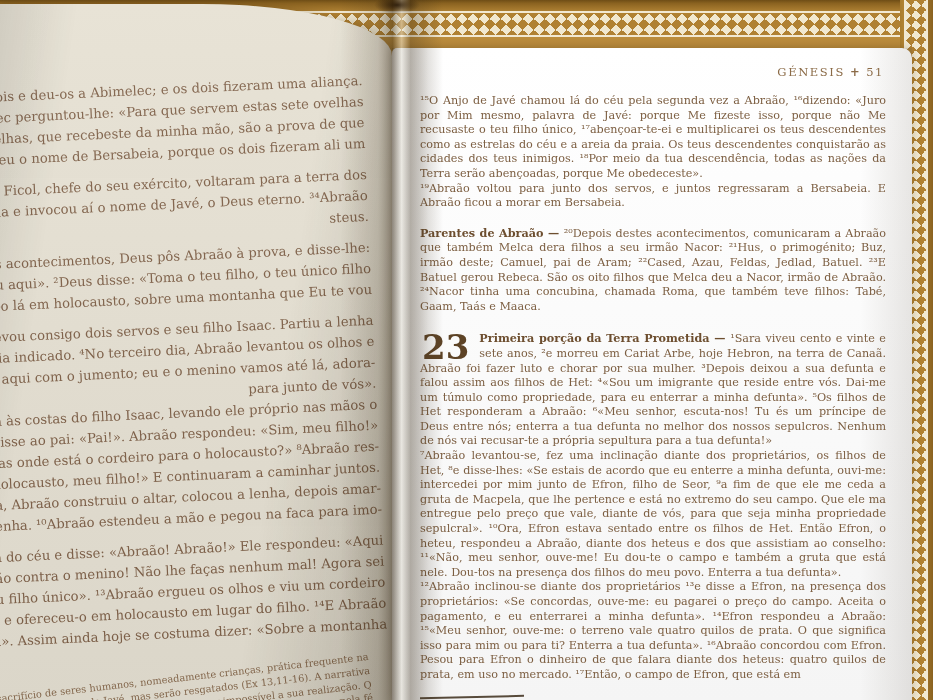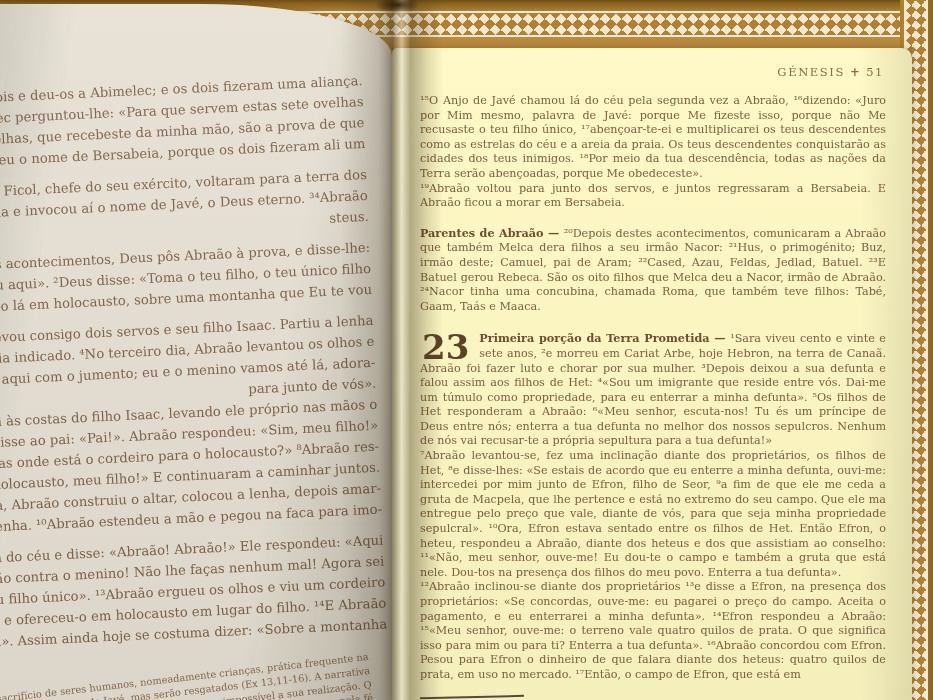"GÉNESIS + 51" .page-right { background: #fef9c3 -> #ffffff }
